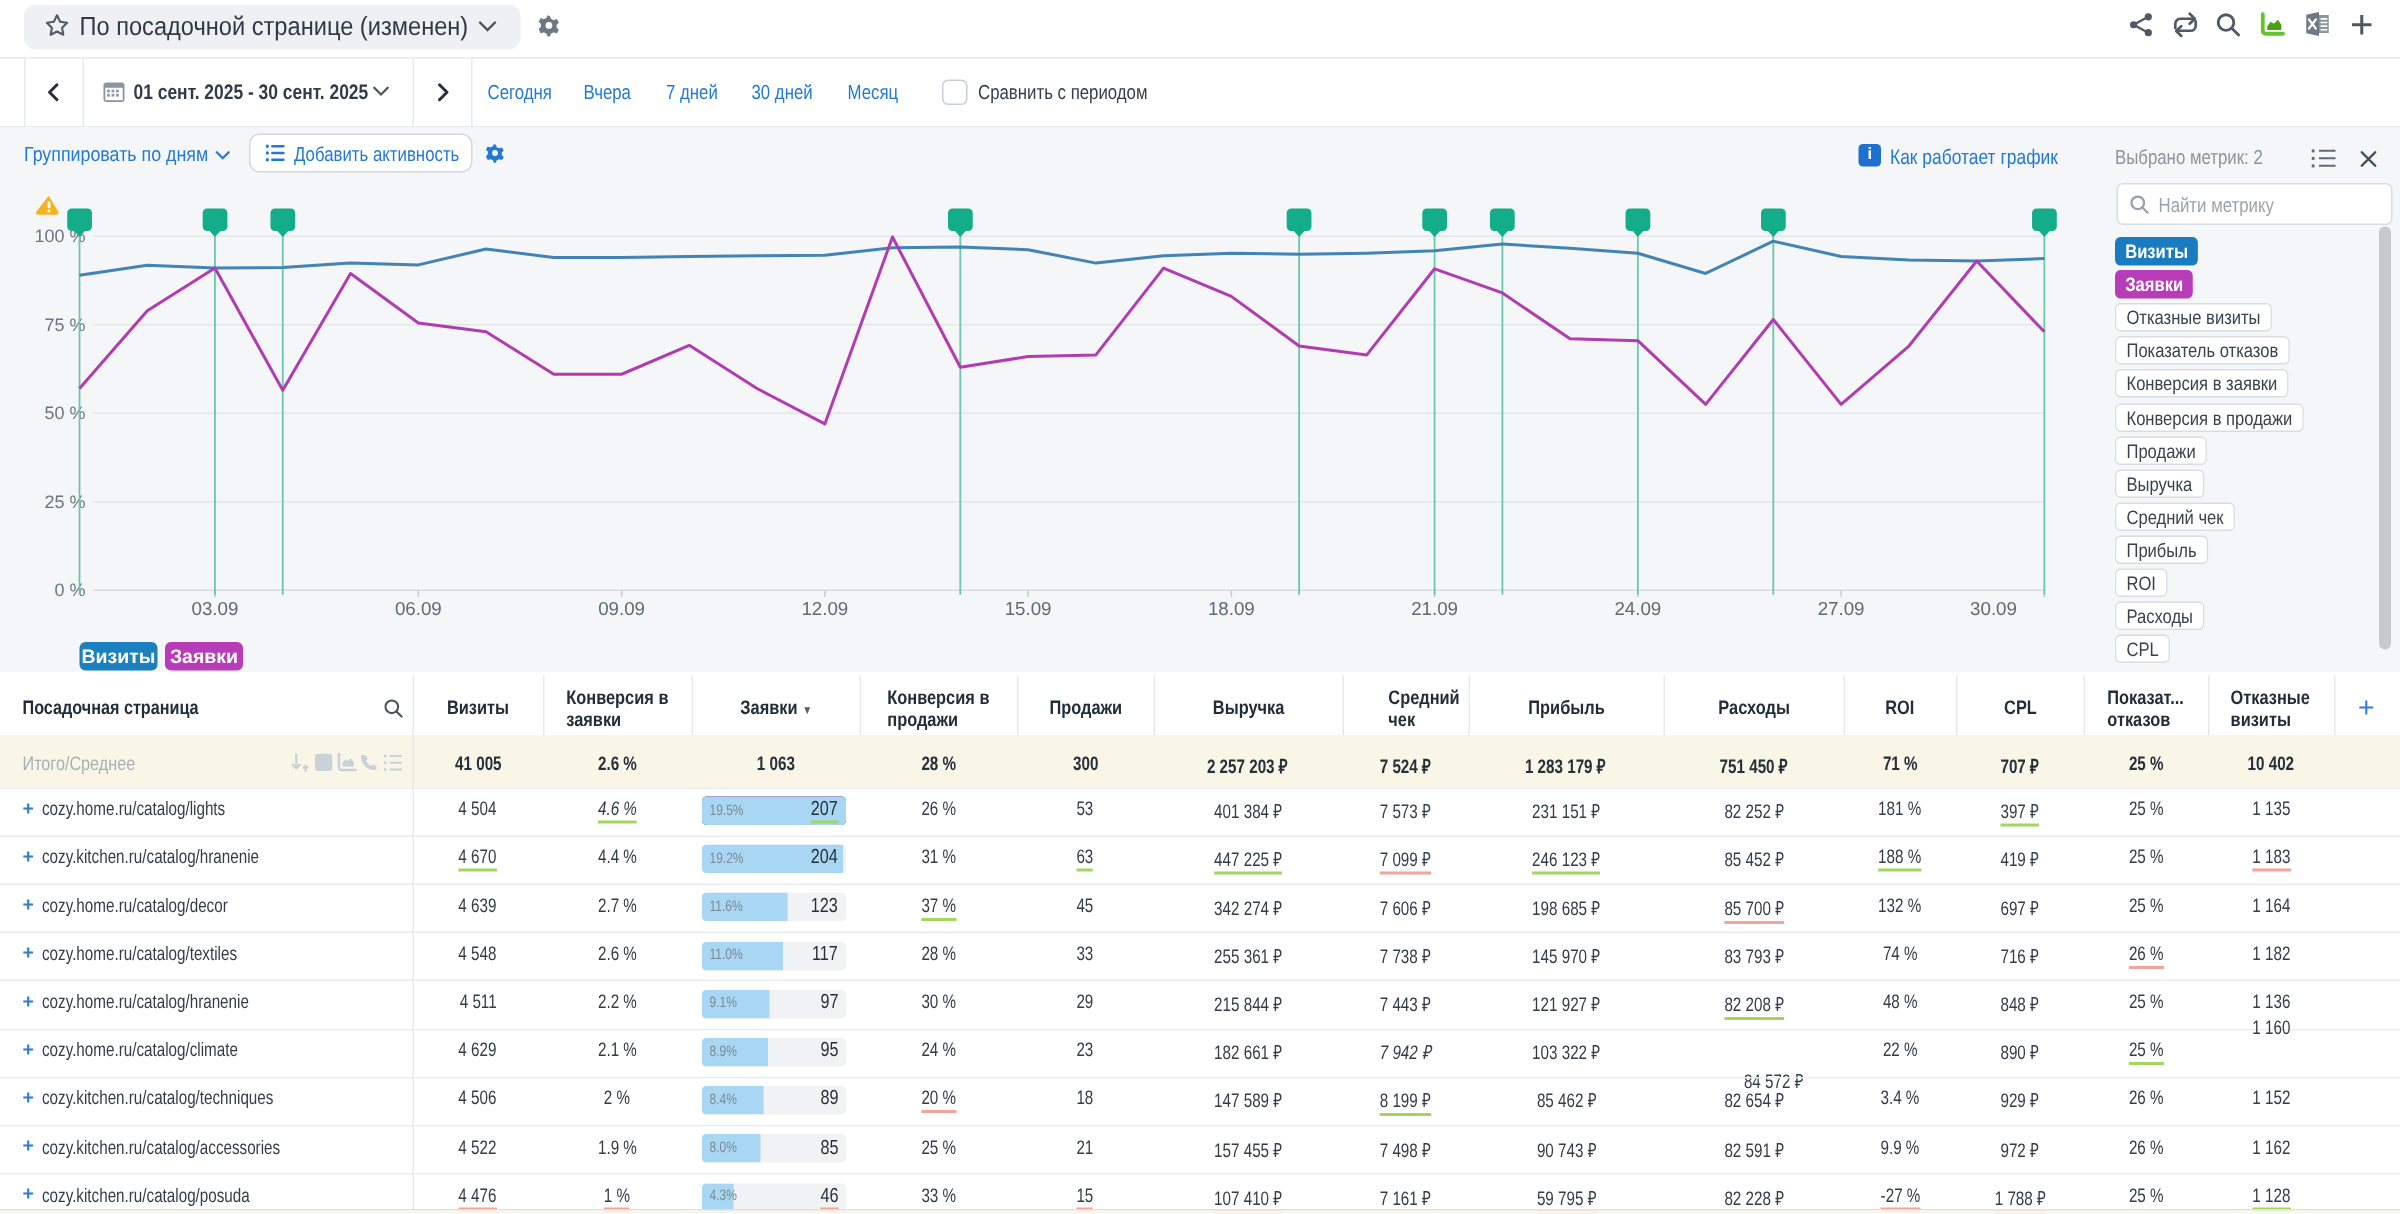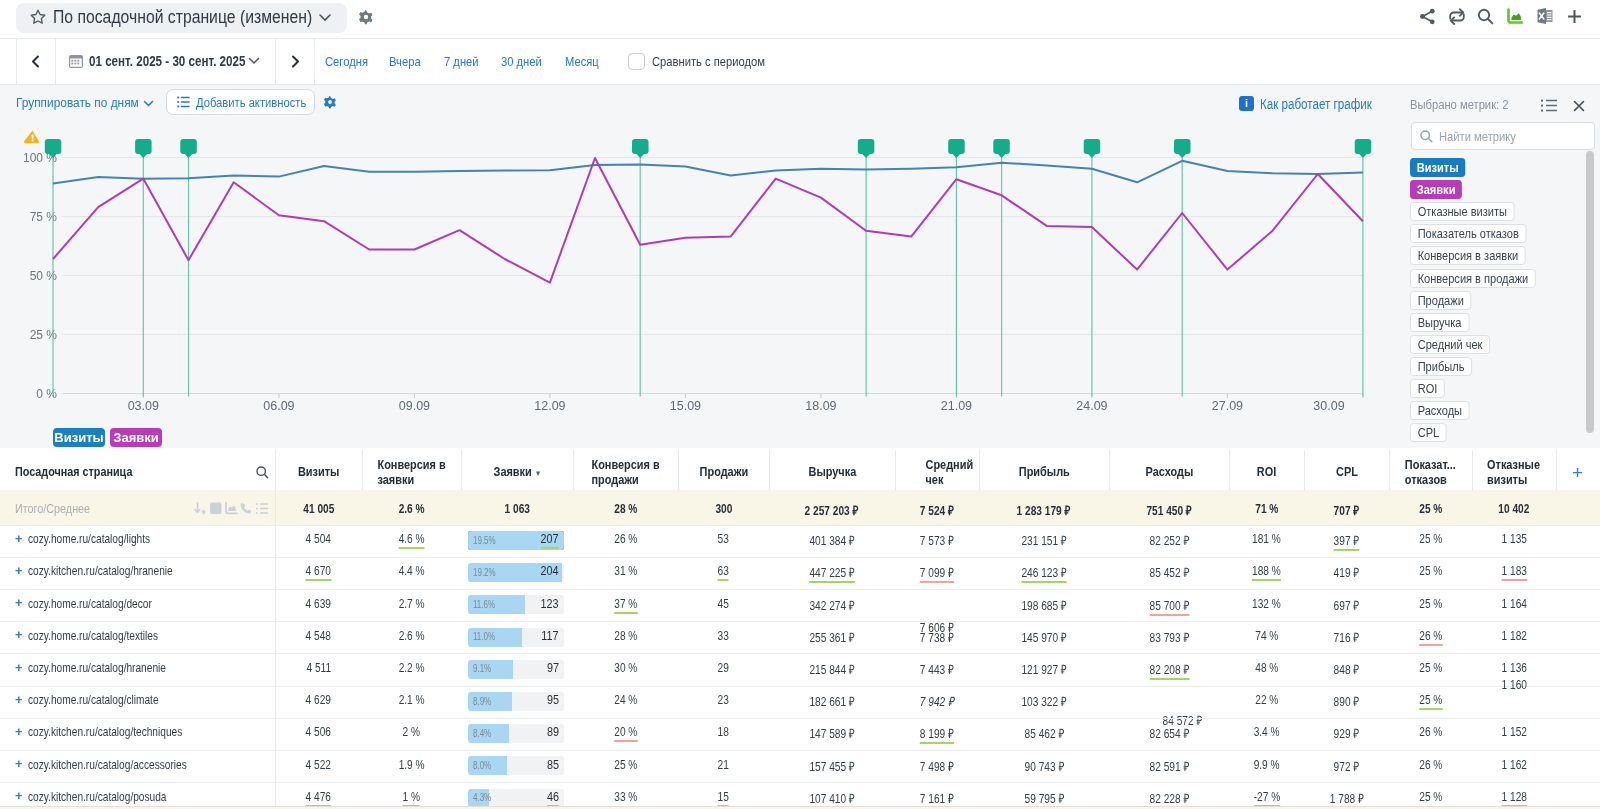"4.6 %" div.cell { font-style: none -> italic }
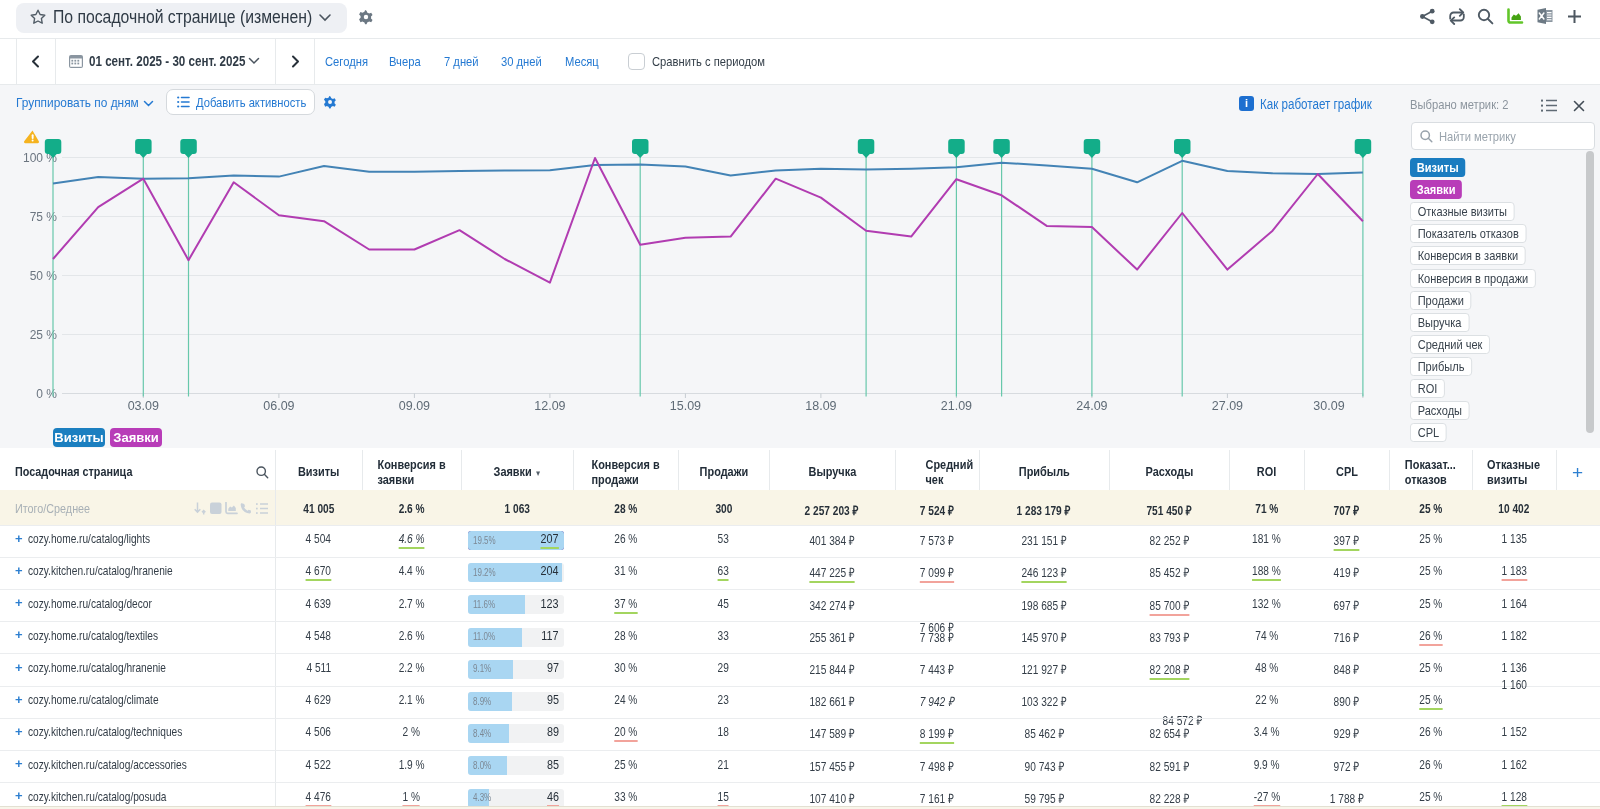"7 606 ₽" div.cell { margin-top: 22px -> none }
